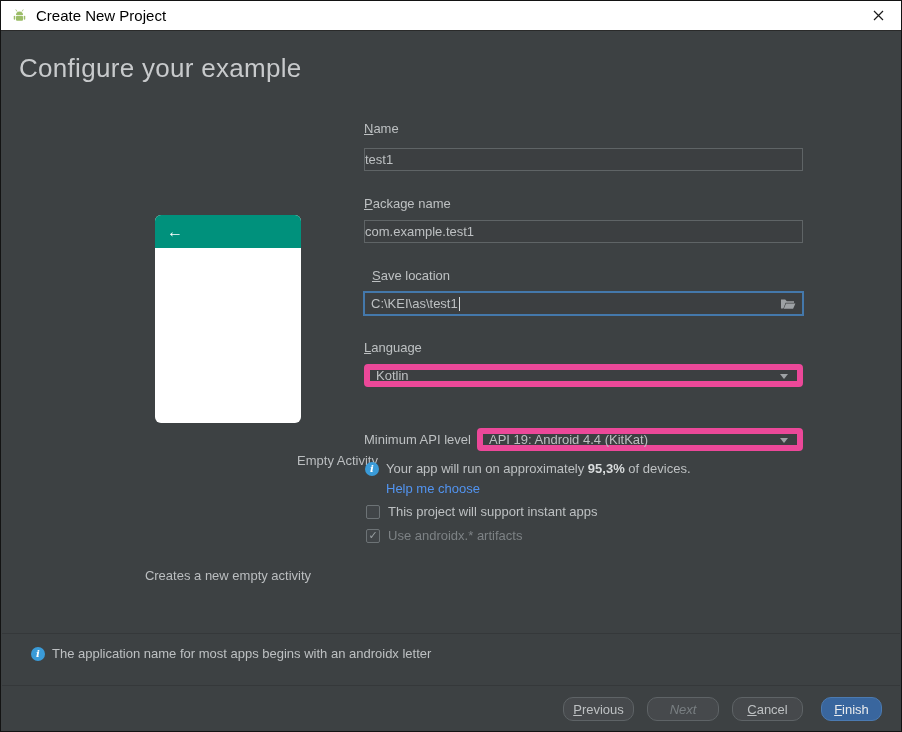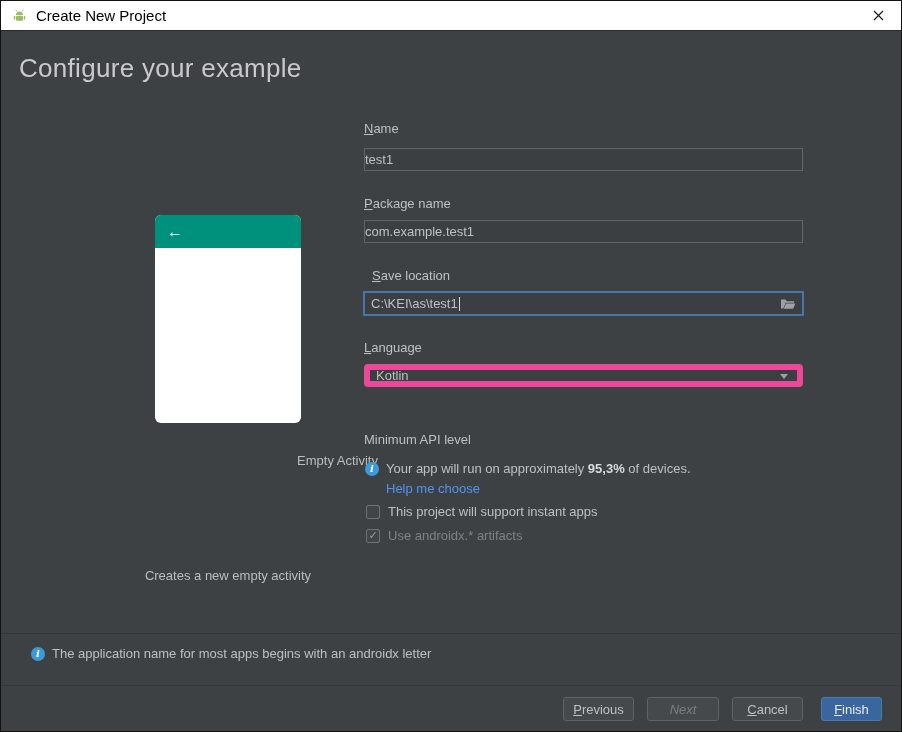"API 19: Android 4.4 (KitKat)" div.field-div { html: none -> <div> <span>API 19: Android 4.4 (KitKat)</span> <span></span> </div> }
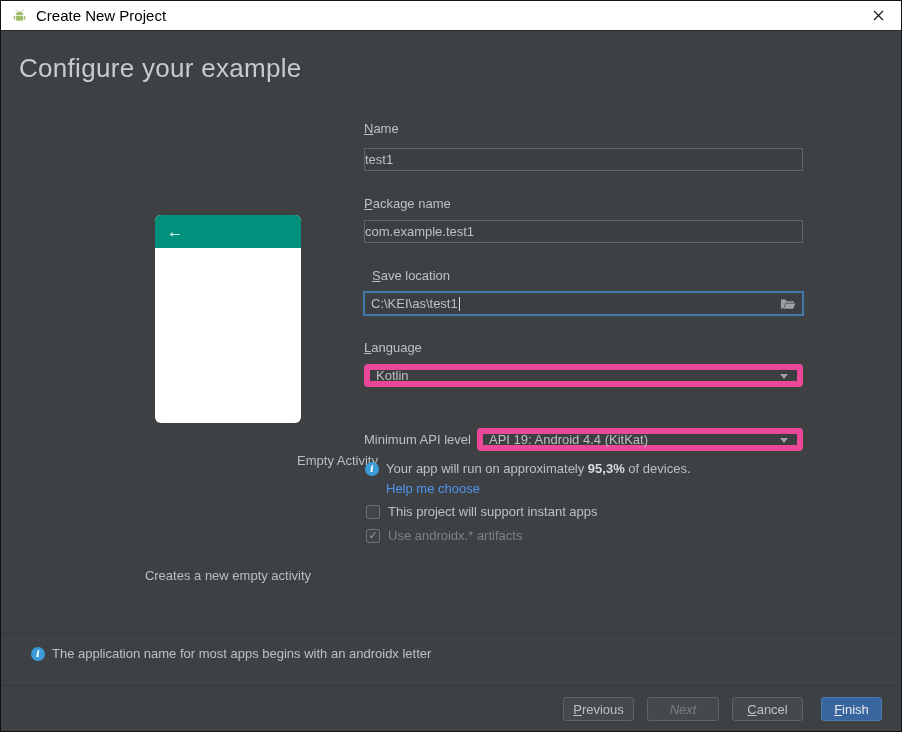"Previous" .btn { border-radius: 3px -> 10px }
